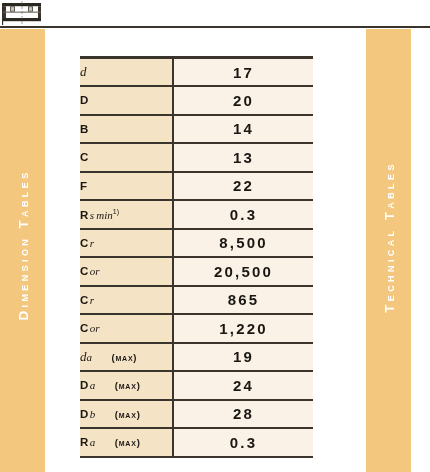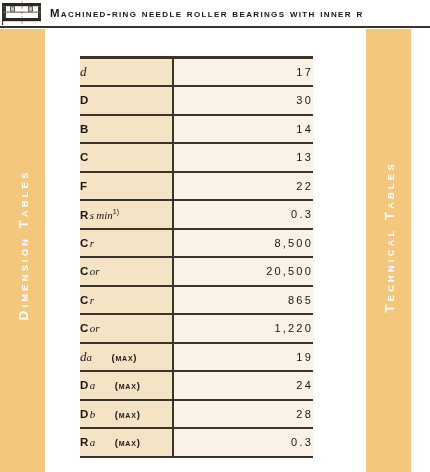"Machined-ring needle roller bearings" div { html: <div>Machined-ring needle roller bearings with inner r</div> -> none }
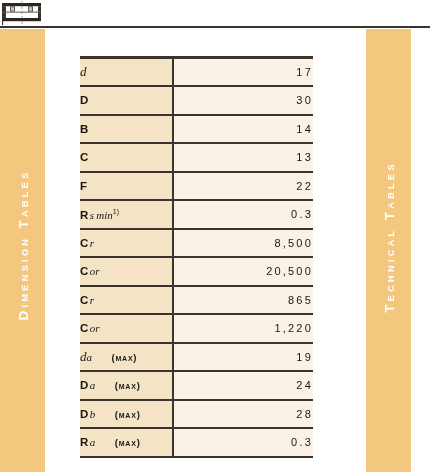"17" td.val { font-size: 11px -> 15px; font-weight: normal -> bold; text-align: right -> center }
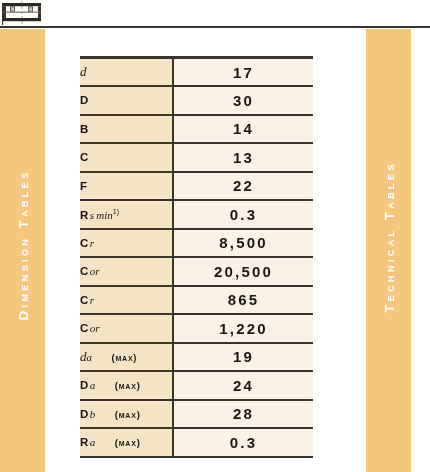"30" td.val { text: 30 -> 20 }
